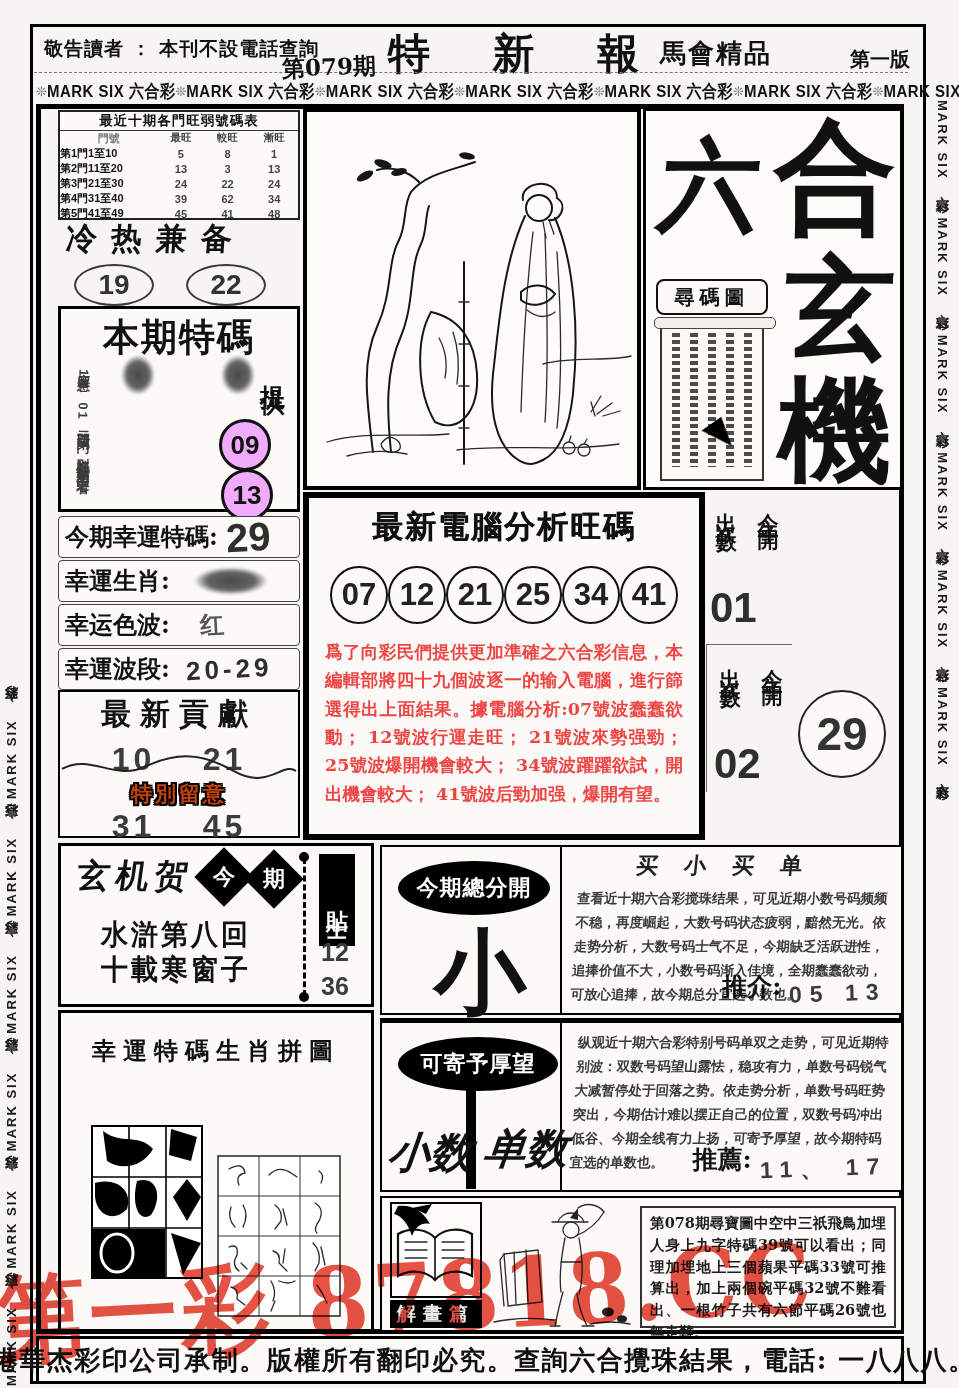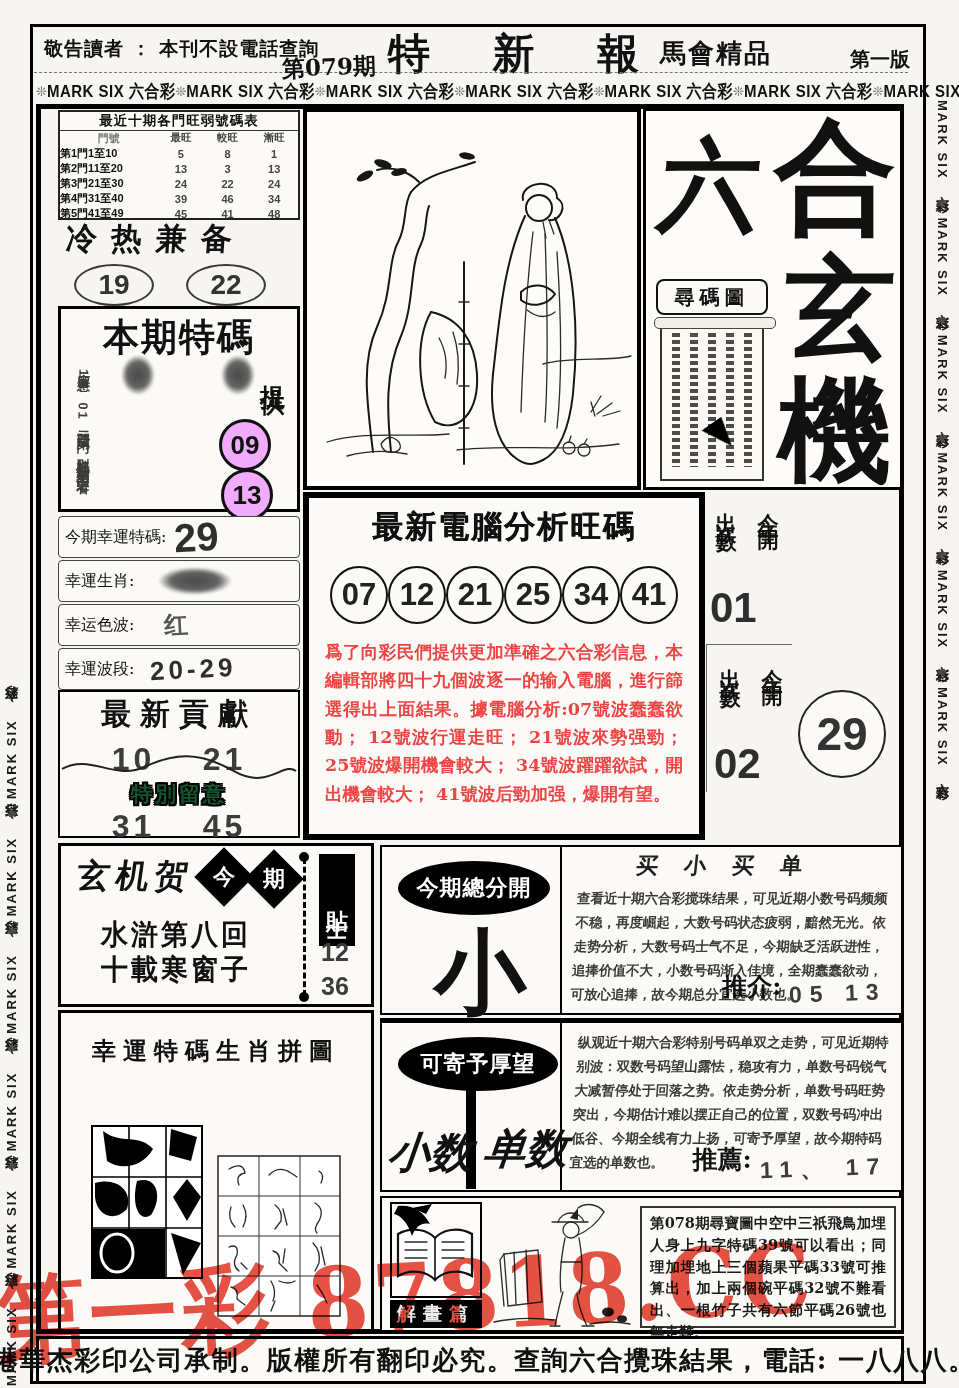"46" span.hot-cell { text: 46 -> 62 }
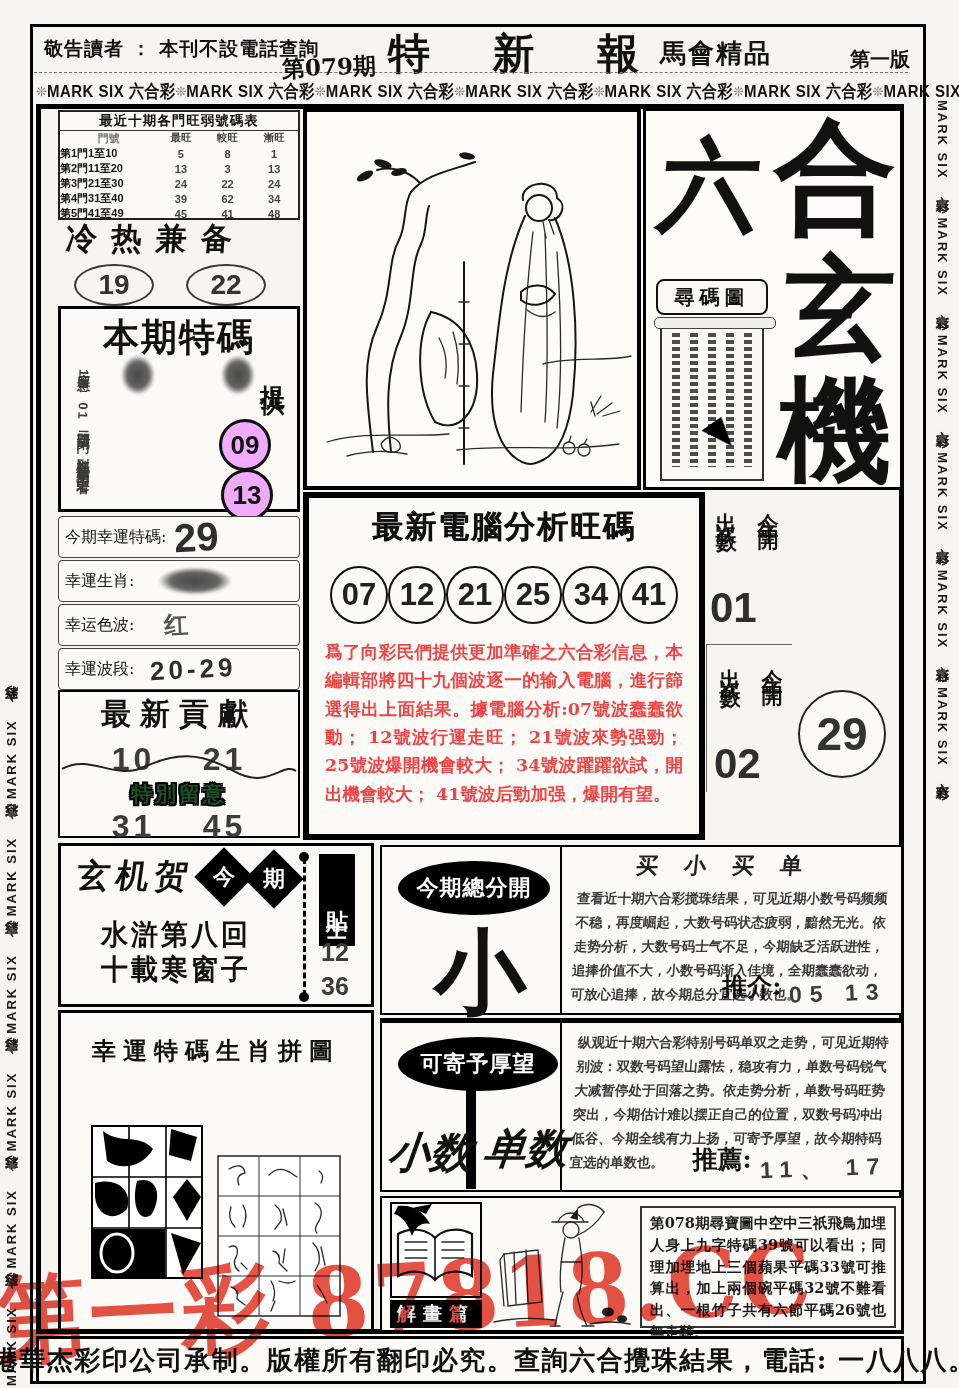"今期幸運特碼:" .lucky-label { font-size: 16px -> 24px; font-weight: 400 -> 700 }
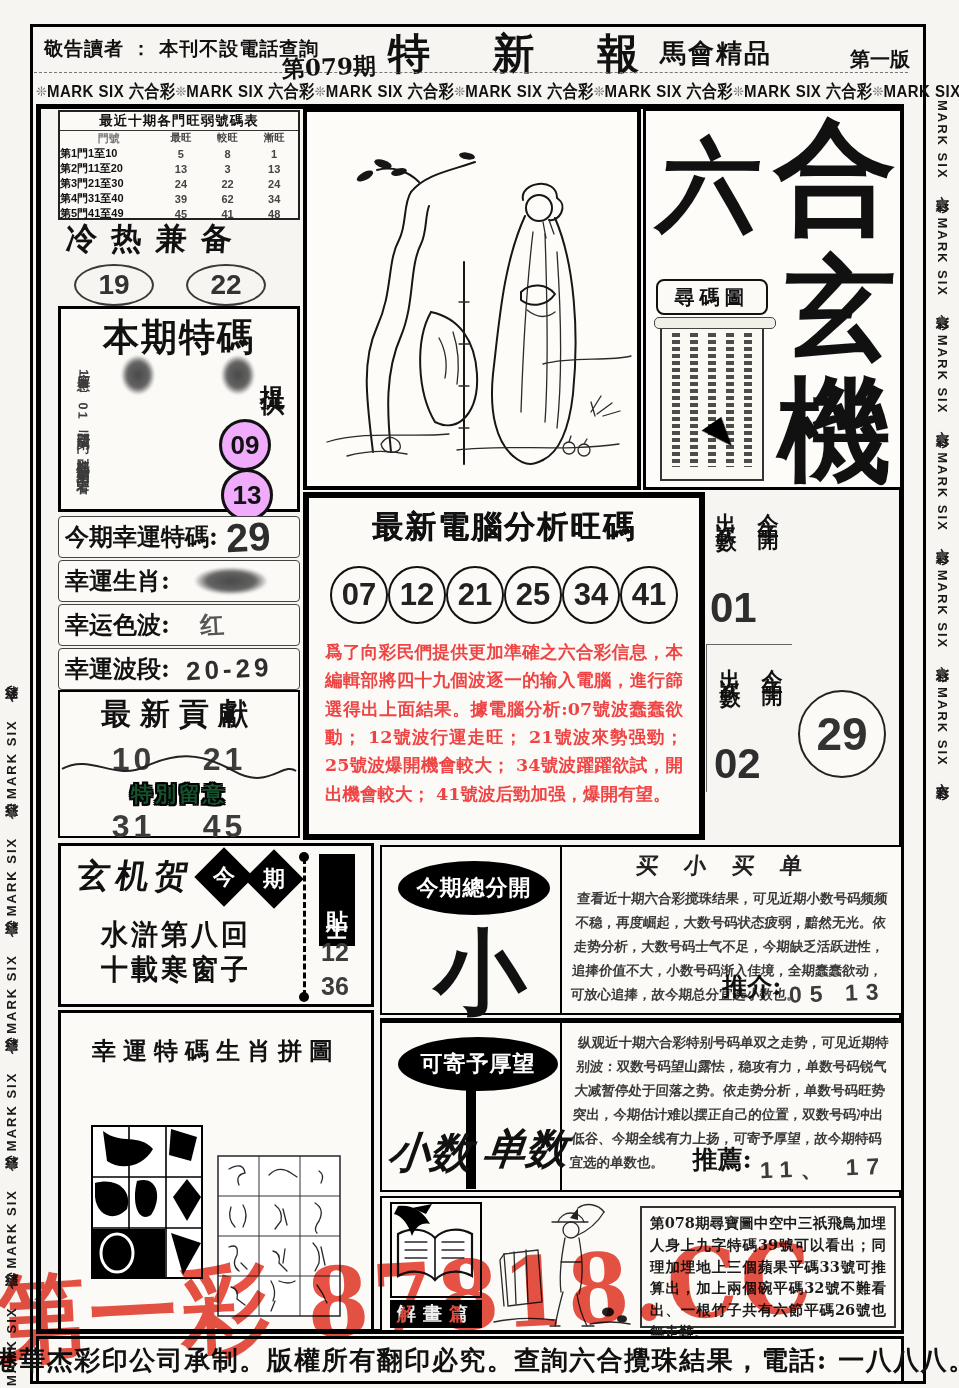"特別留意" .outline-text { color: #14532d -> #c2410c }
